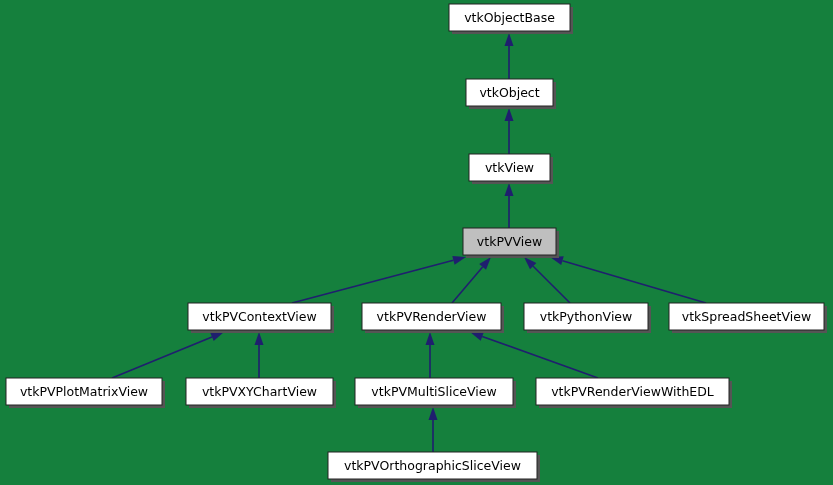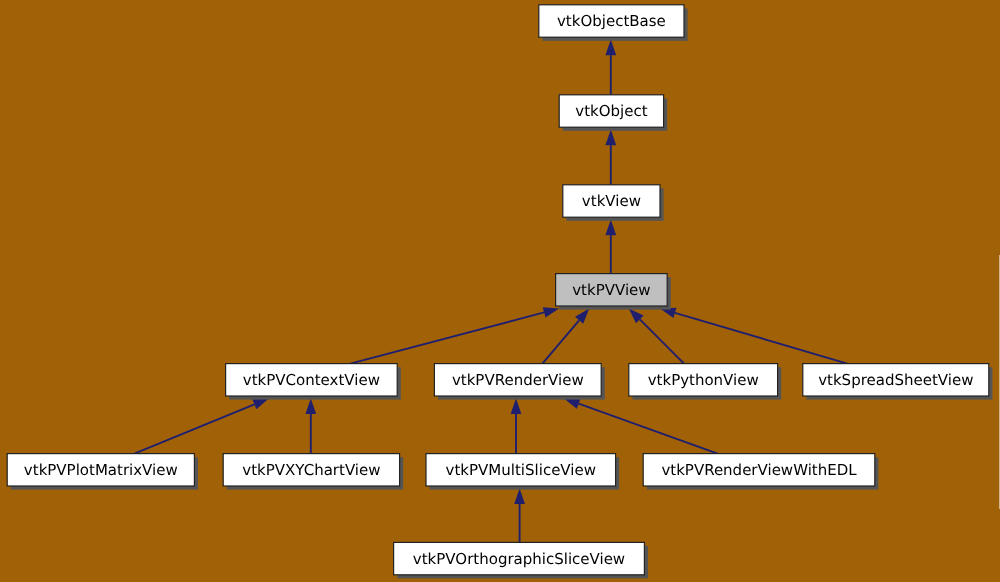"vtkObjectBase" #diagram-root { background: #a16207 -> #15803d }
